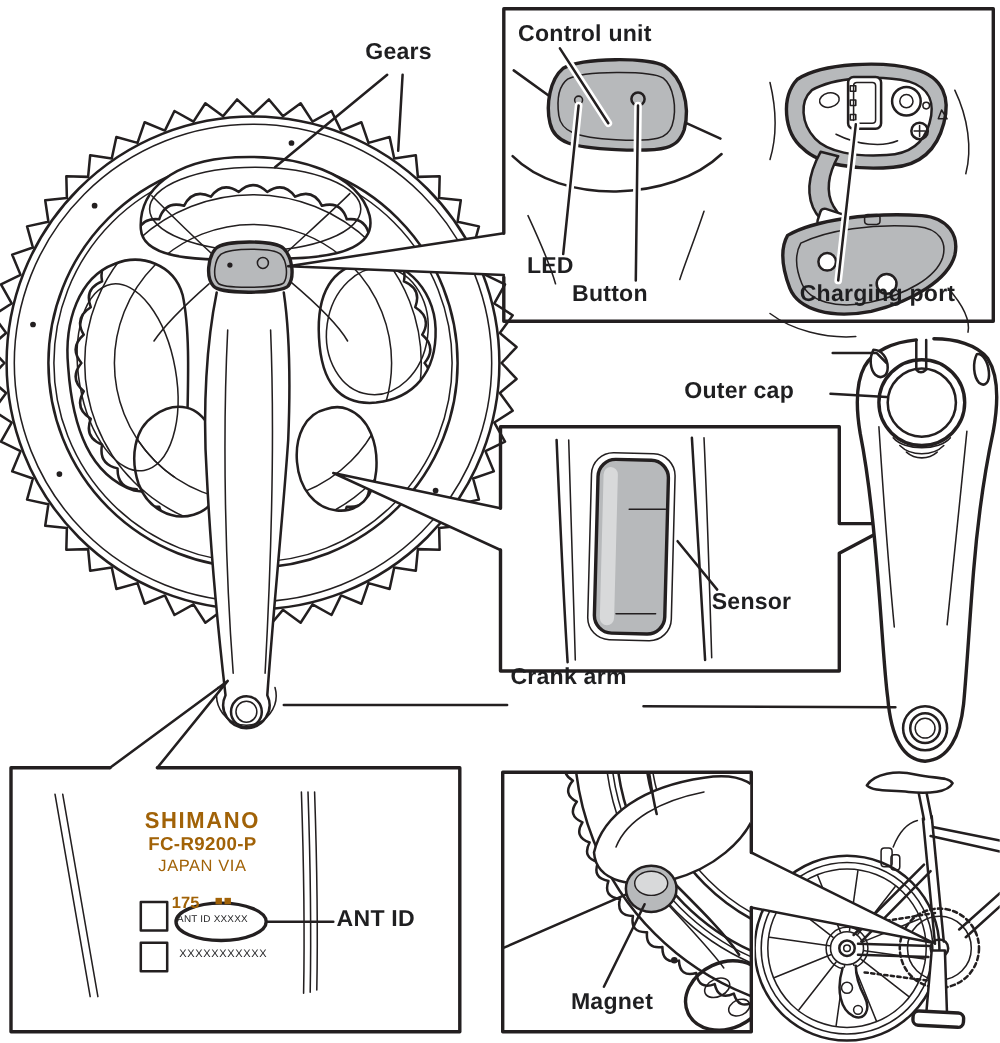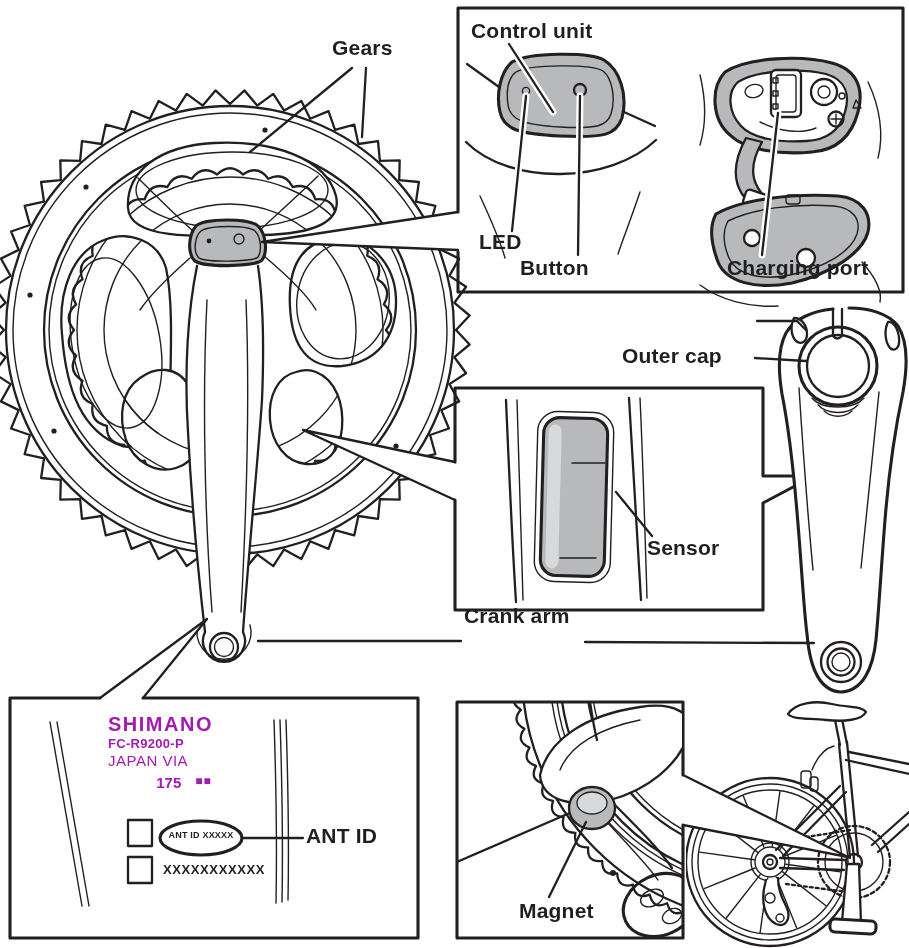"SHIMANO" .sticker { color: #a21caf -> #a16207; text-align: left -> center; top: 713px -> 735px }
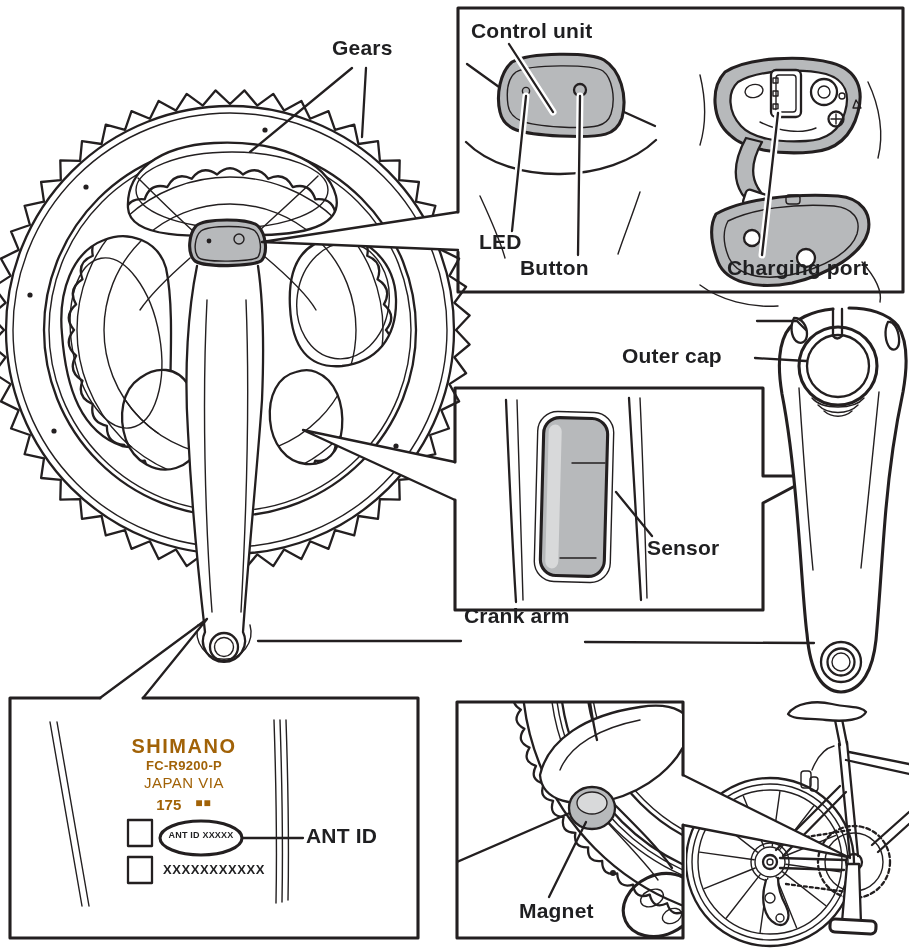"FC-R9200-P" .sticker .model { font-size: 13px -> 17px }
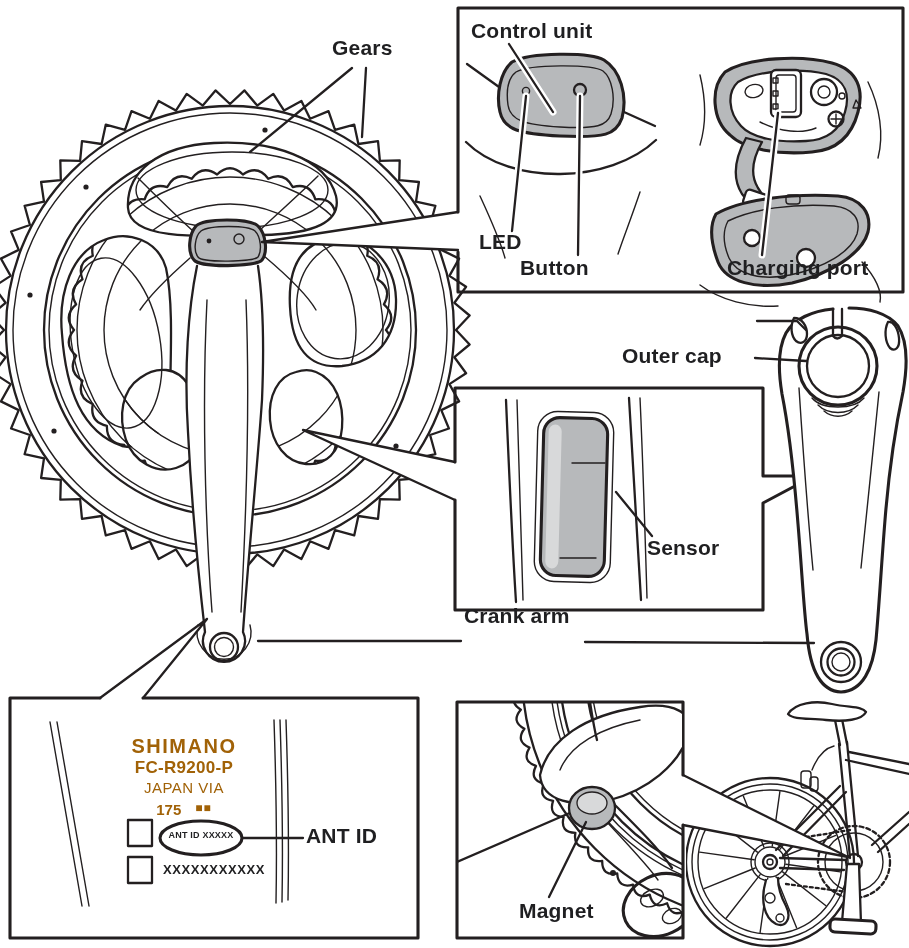"175" .sticker .lenrow { margin-top: 5px -> 16px }
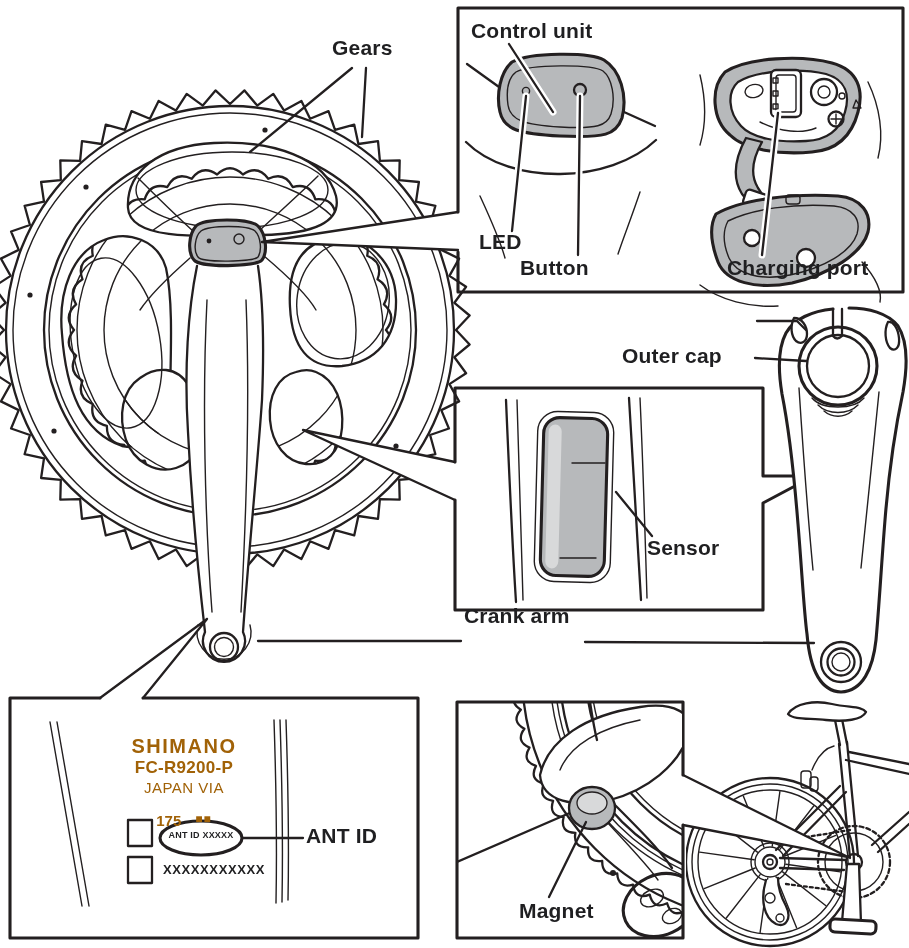"ANT ID XXXXX" .ant-text { font-weight: 700 -> 400; text-align: center -> left }
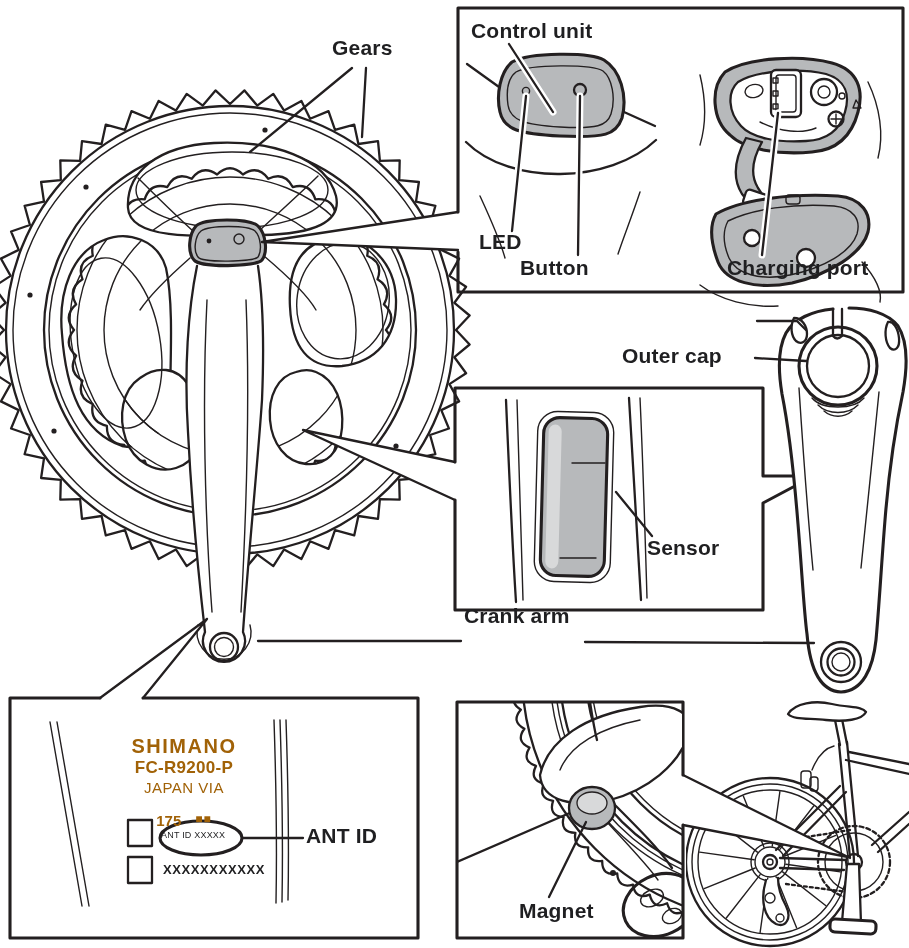"XXXXXXXXXXX" .serial-text { font-size: 13px -> 10px; font-weight: 700 -> 400 }
